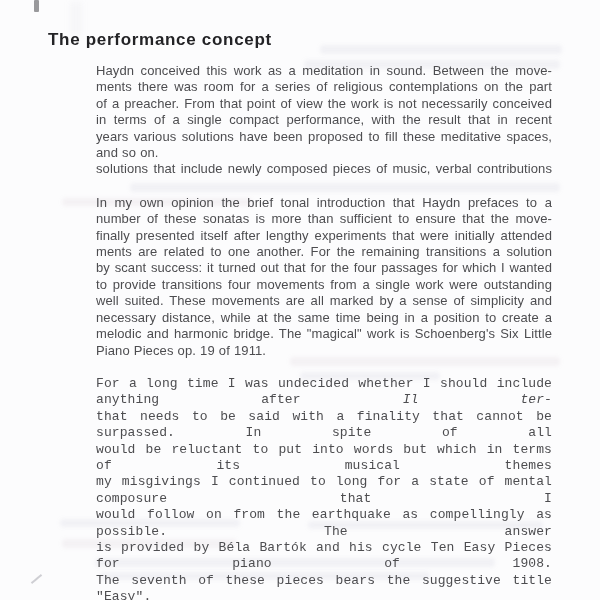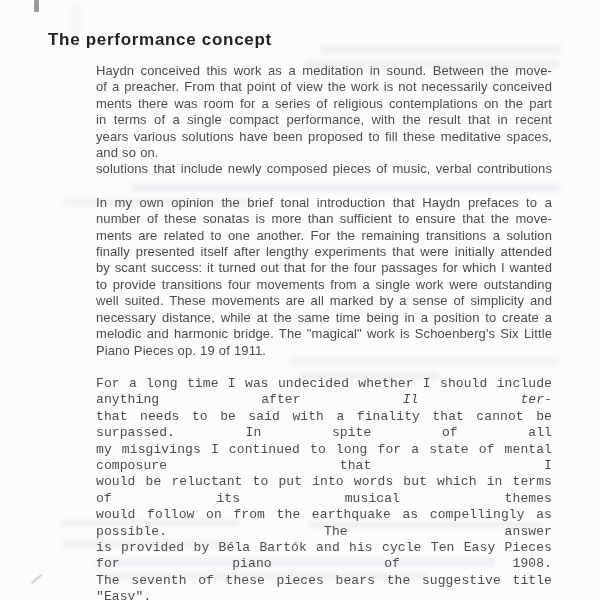"of a preacher. From that" div.line { order: before "ments there was room for" -> after "ments there was room for" }
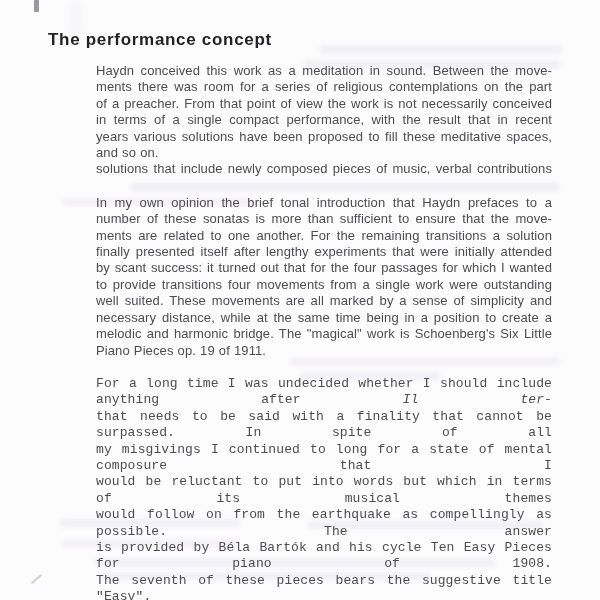"ments are related to one" div.line { order: before "finally presented itself after lengthy" -> after "finally presented itself after lengthy" }
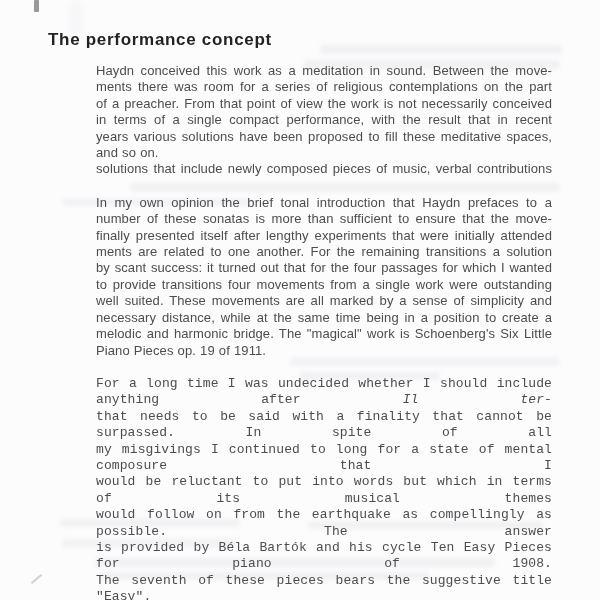"my misgivings I continued to" div.line { order: before "would be reluctant to put" -> after "would be reluctant to put" }
